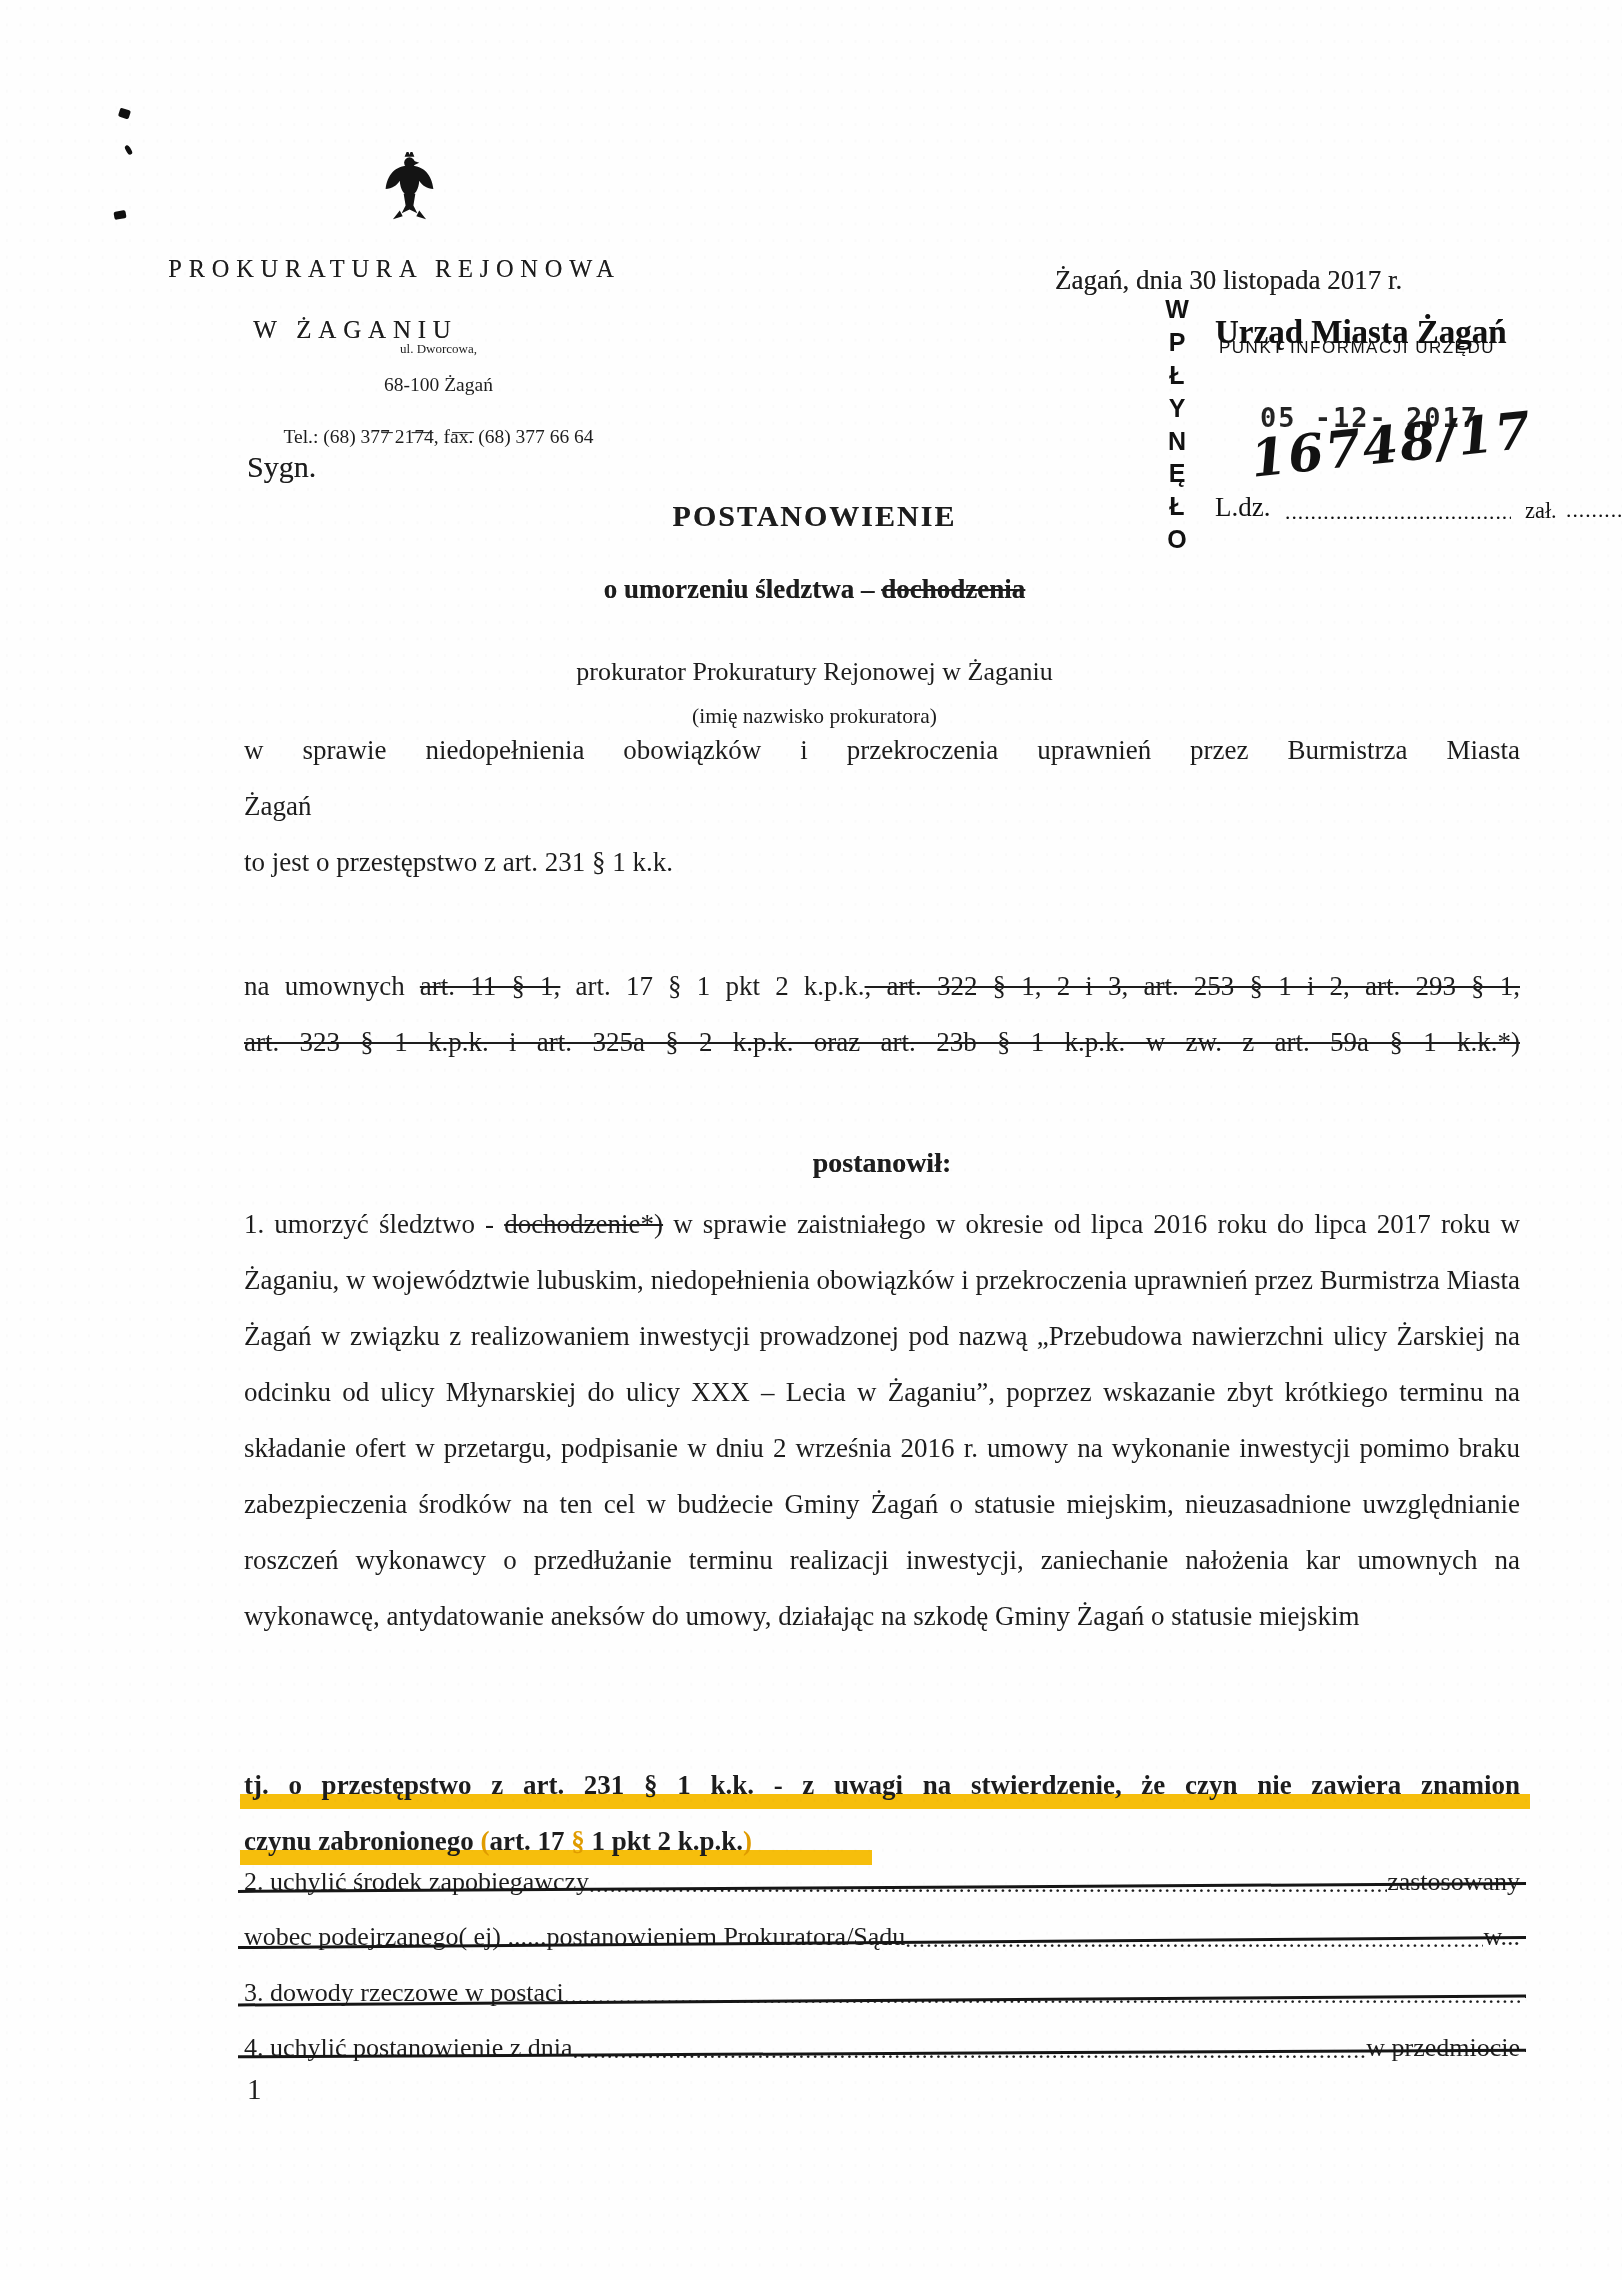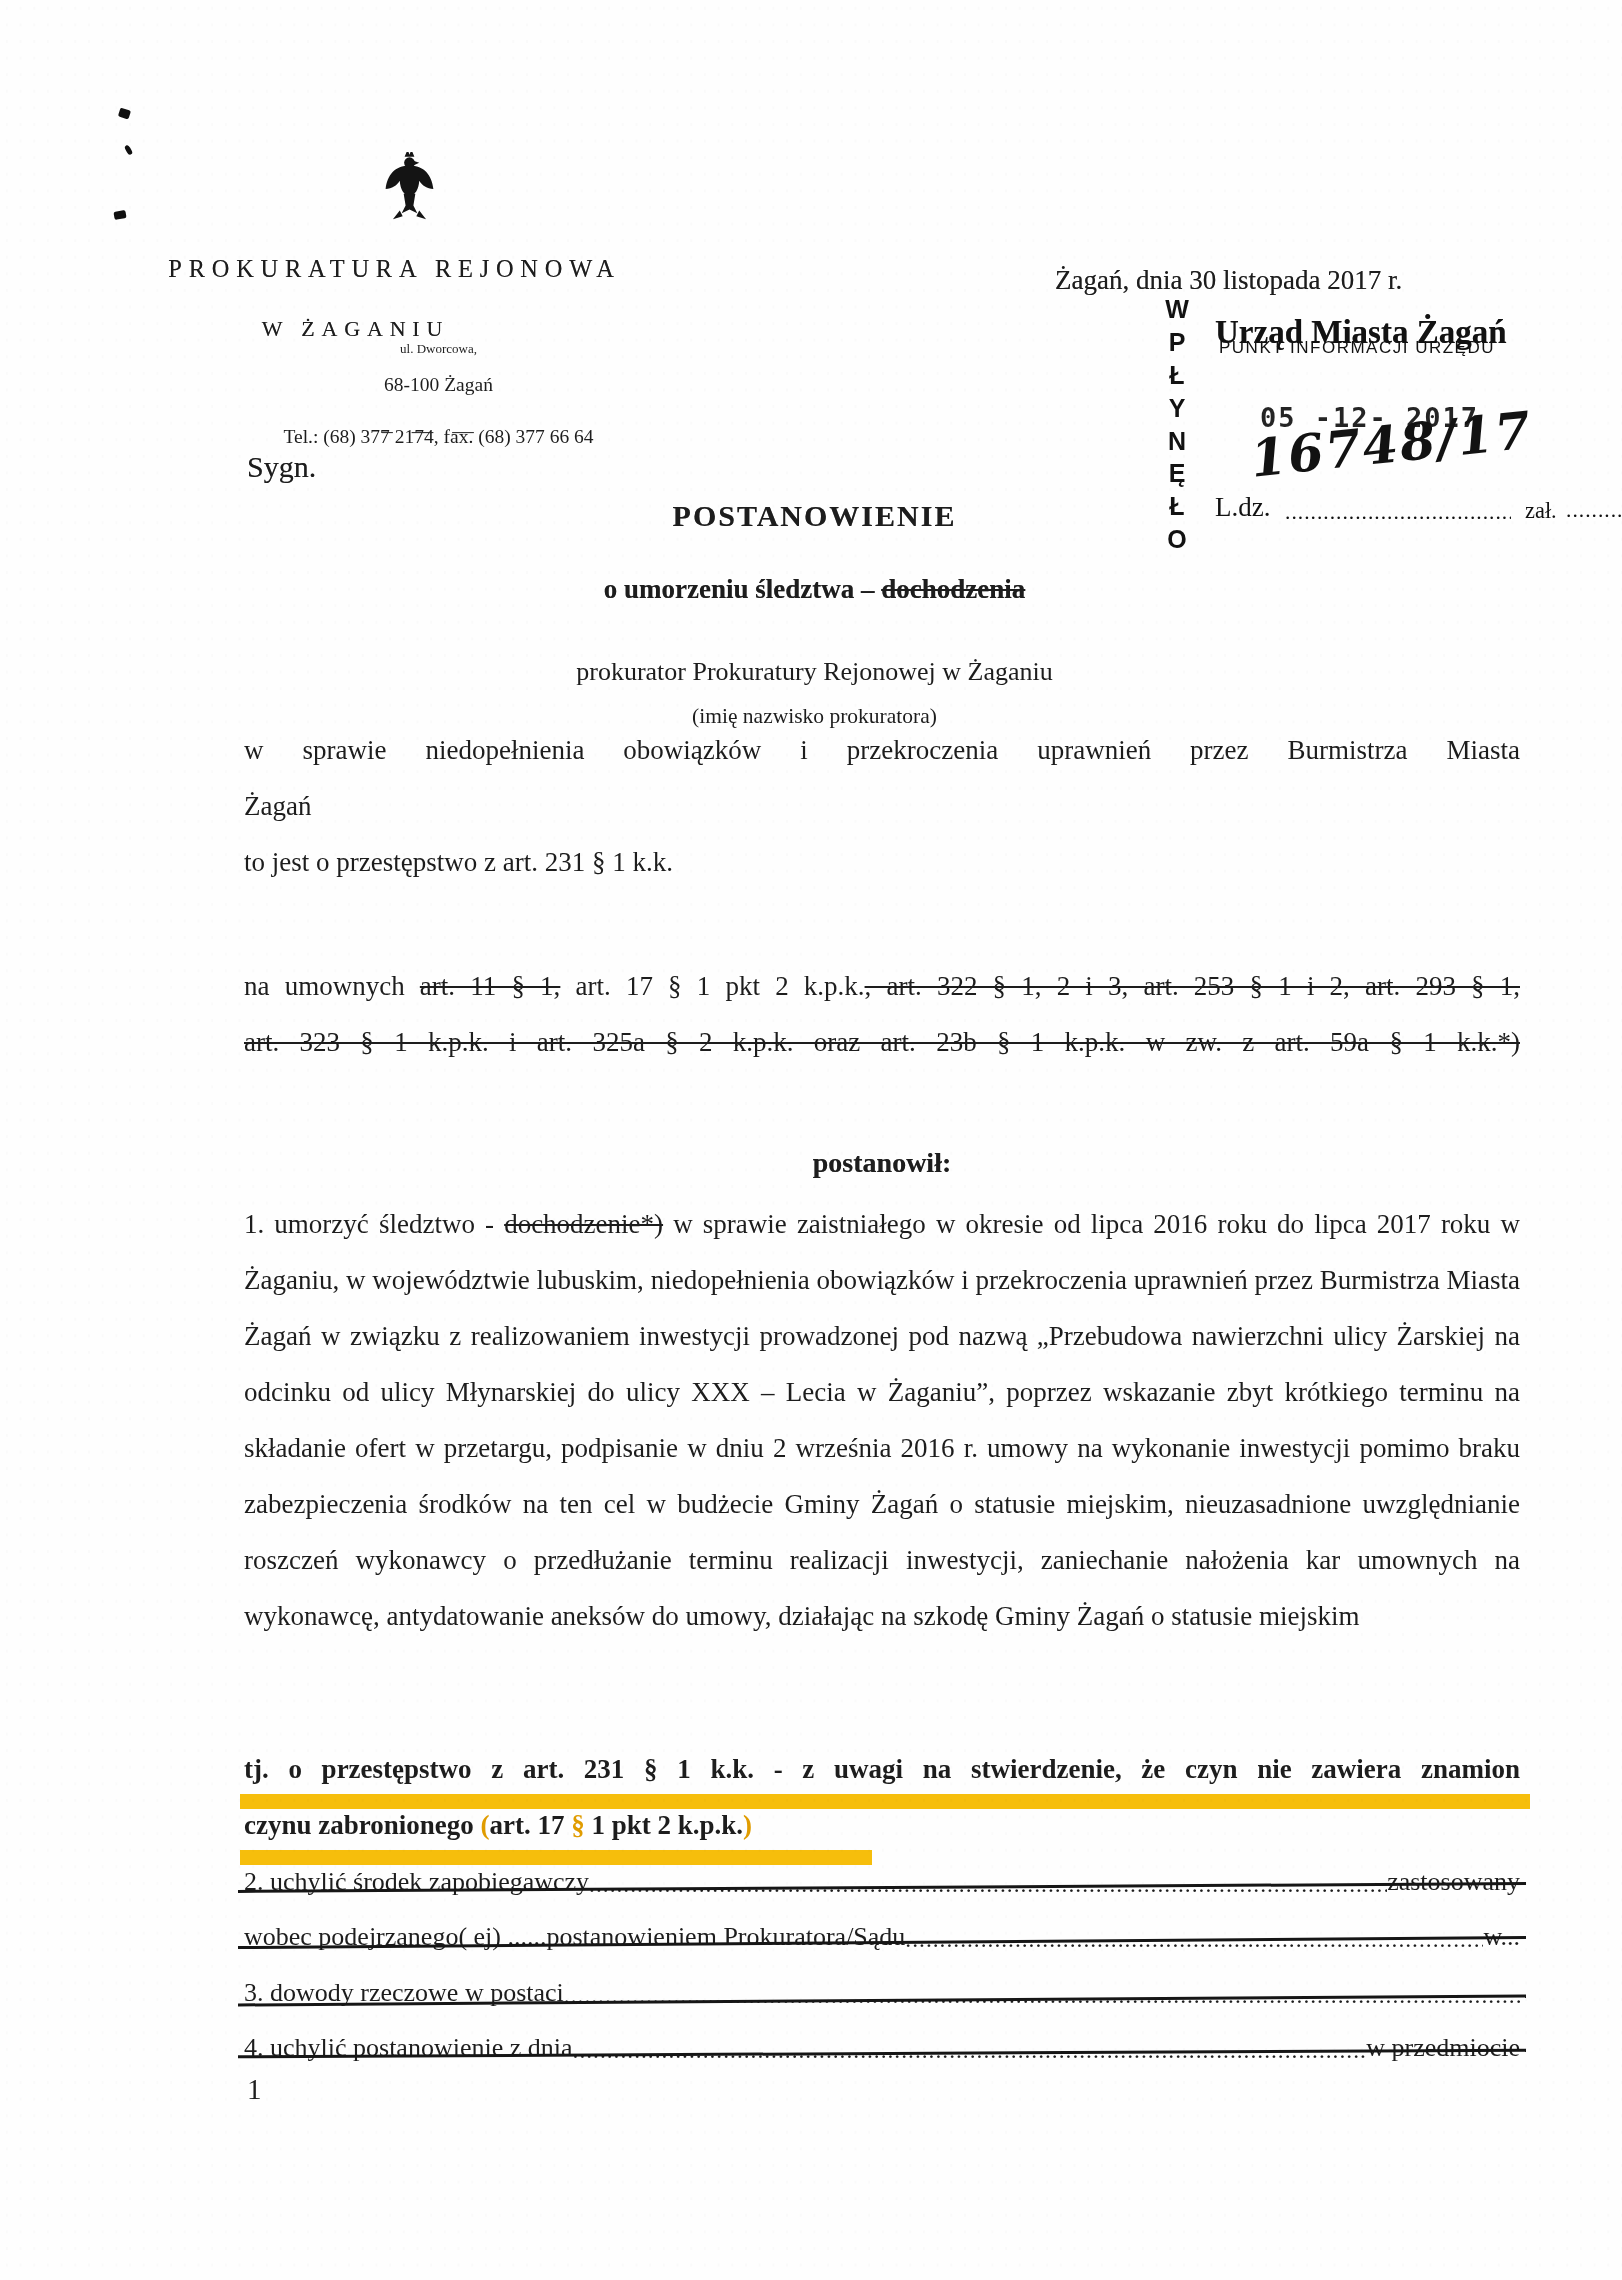"W ŻAGANIU" .org2 { font-size: 22px -> 25px }
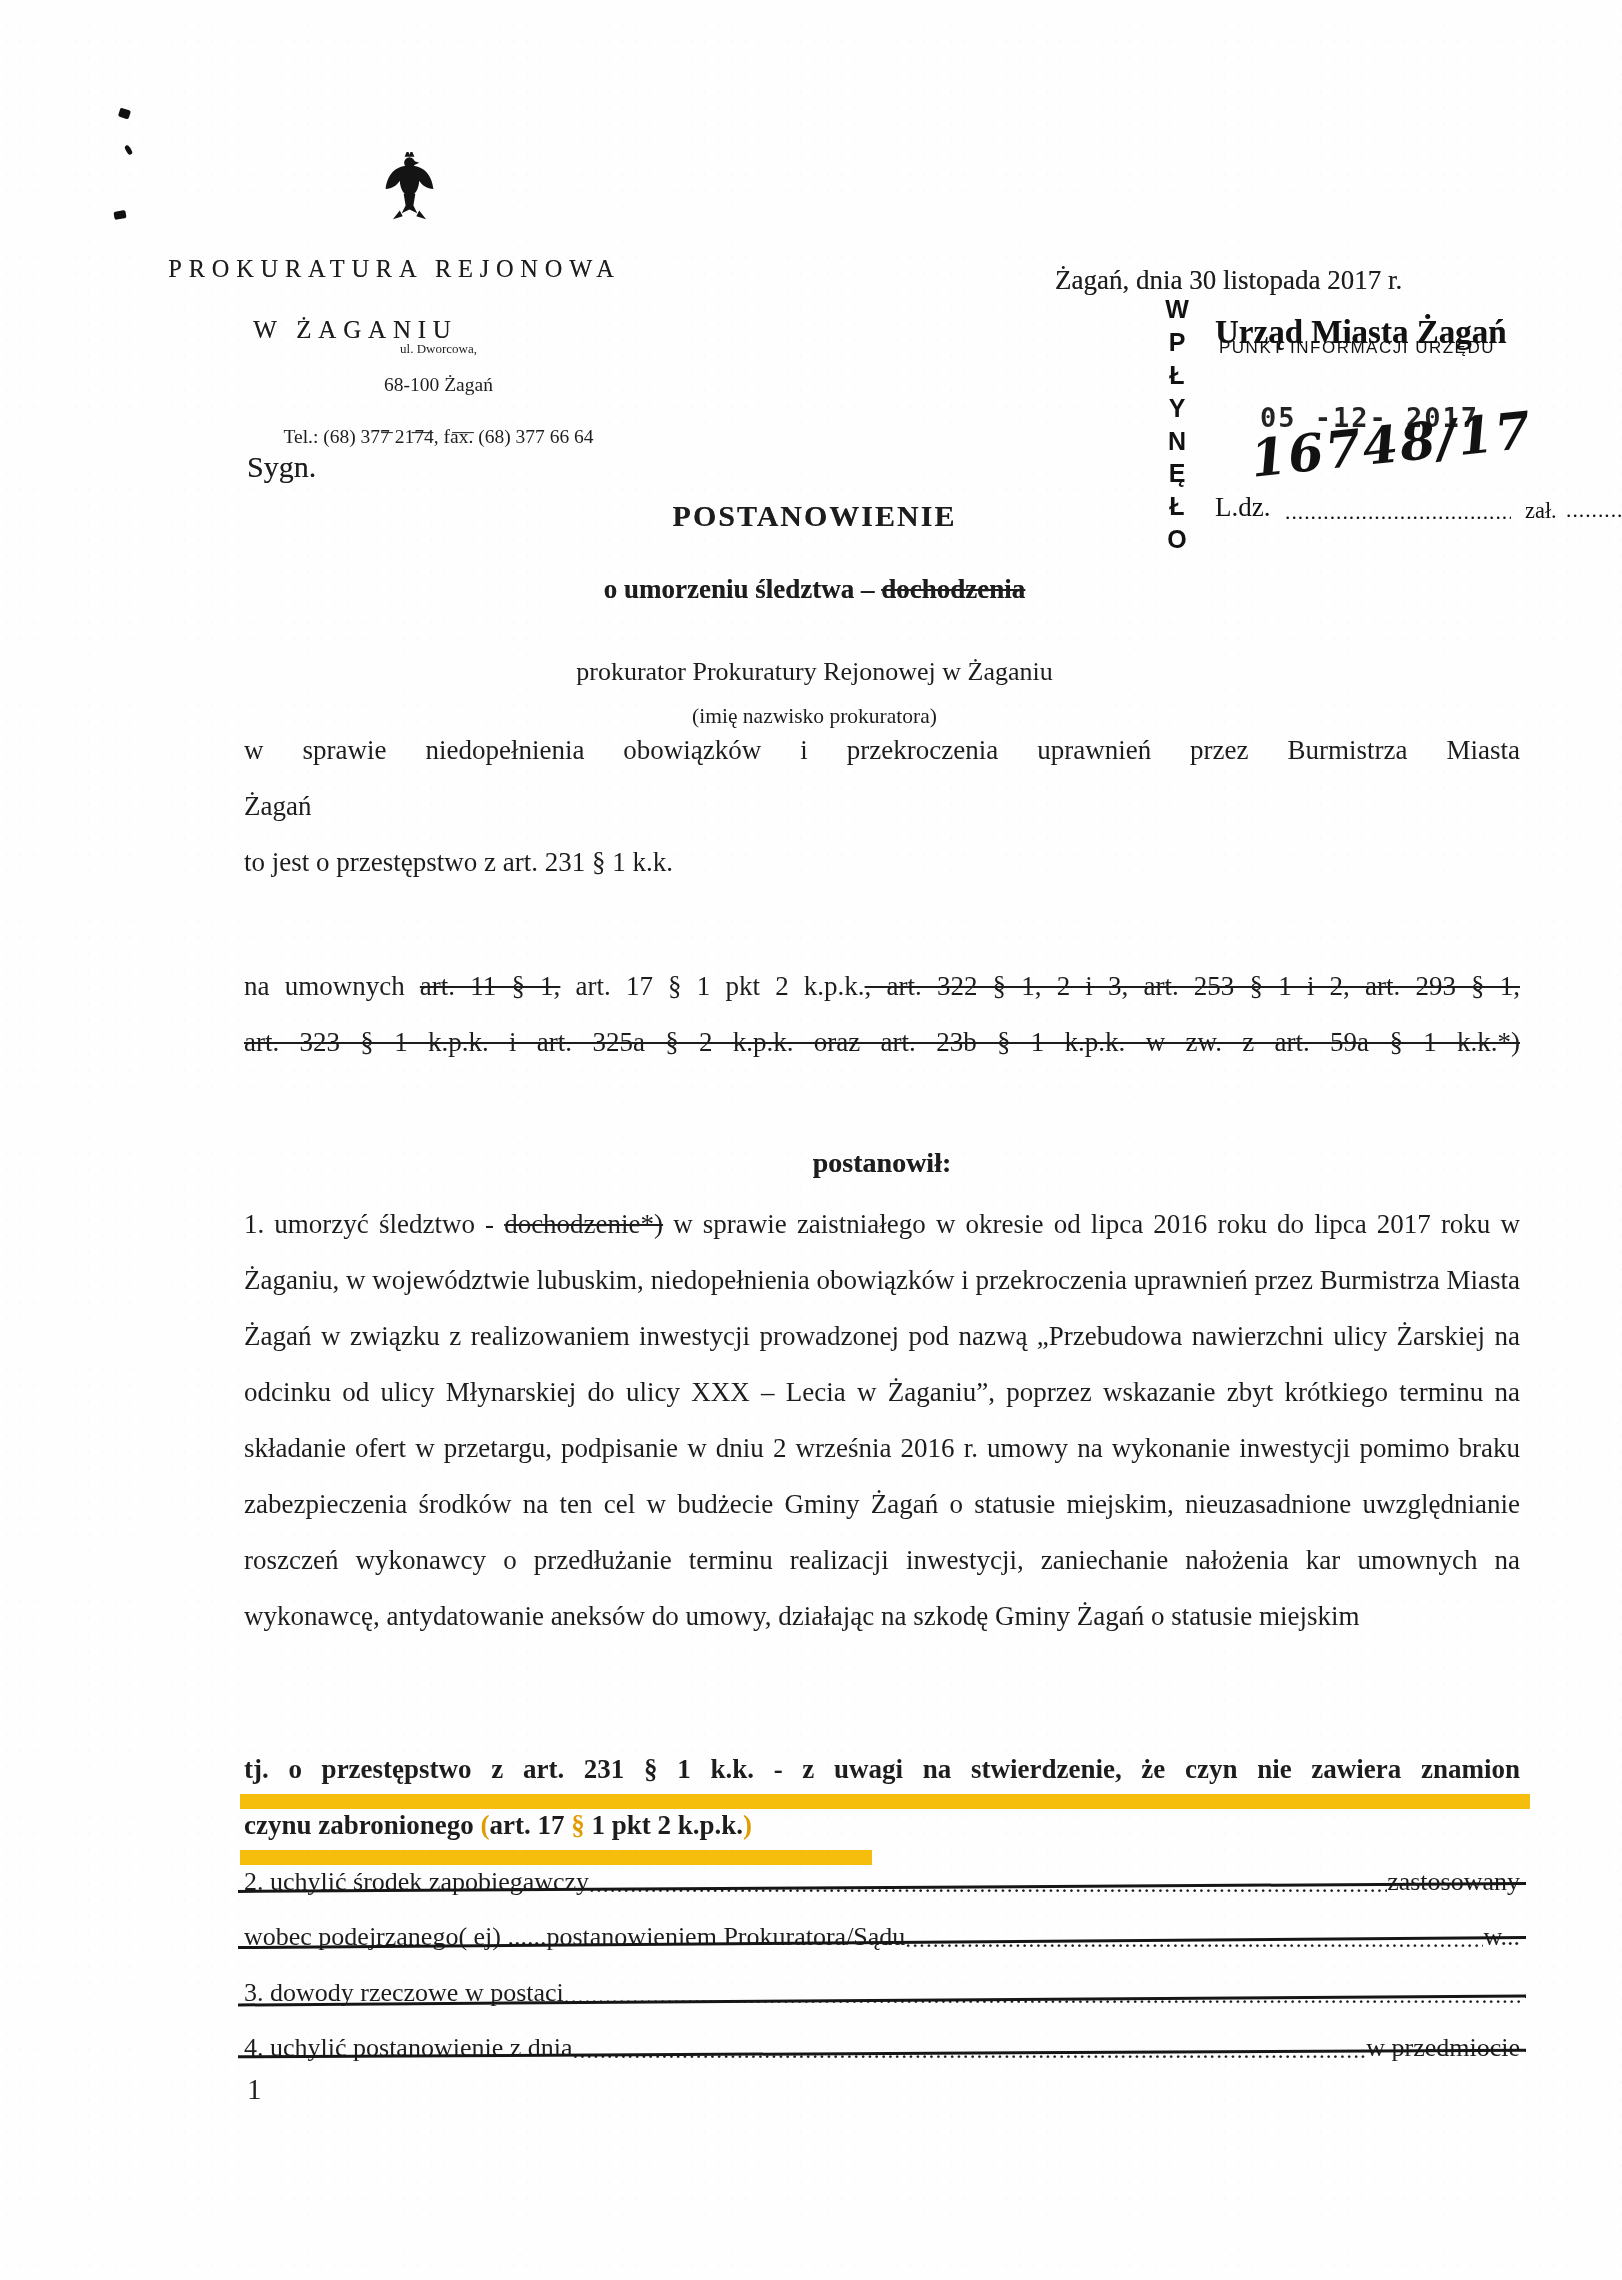"tj. o przestępstwo z art." .qual .txt { margin-top: none -> 16px }
